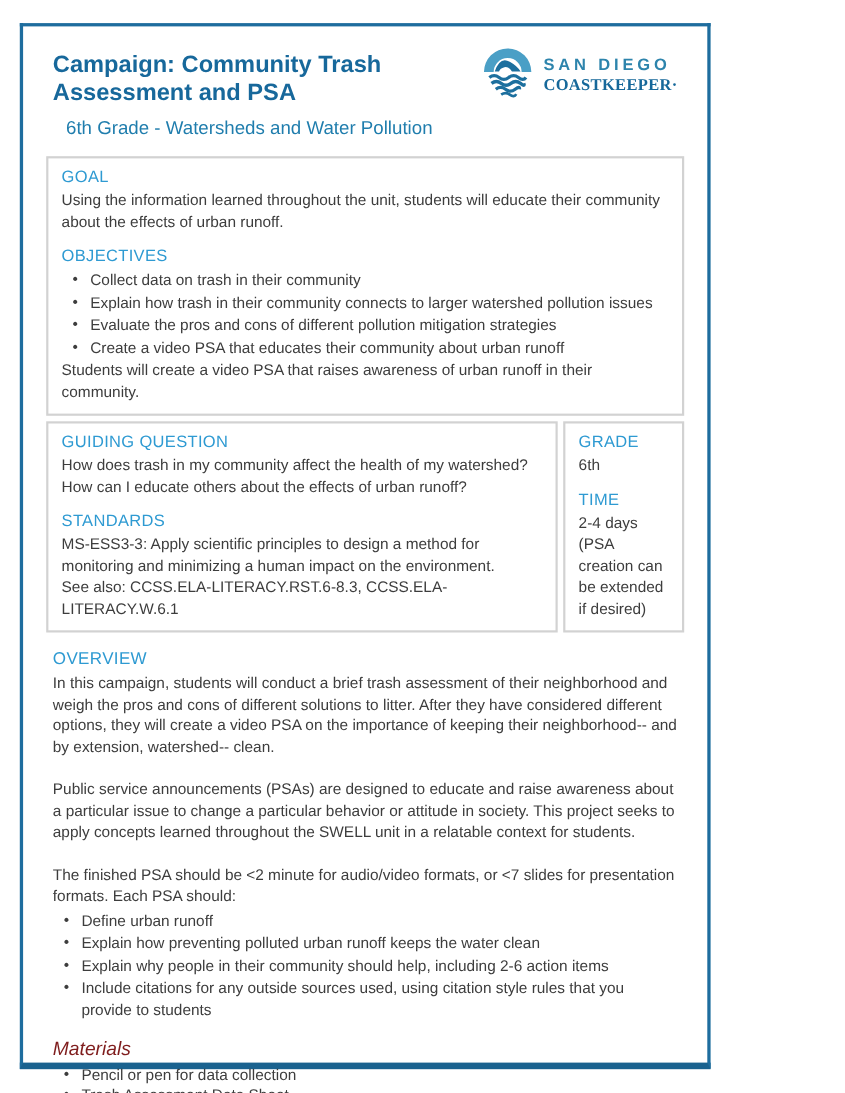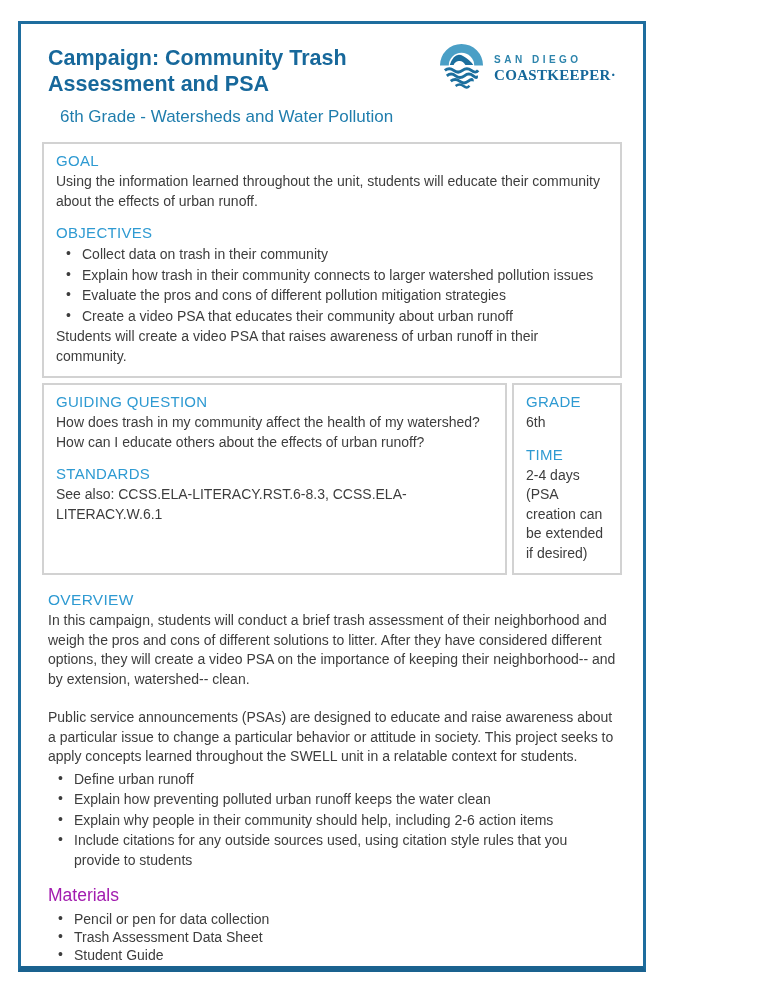"SAN DIEGO" .logo-l1 { font-size: 10px -> 15px }
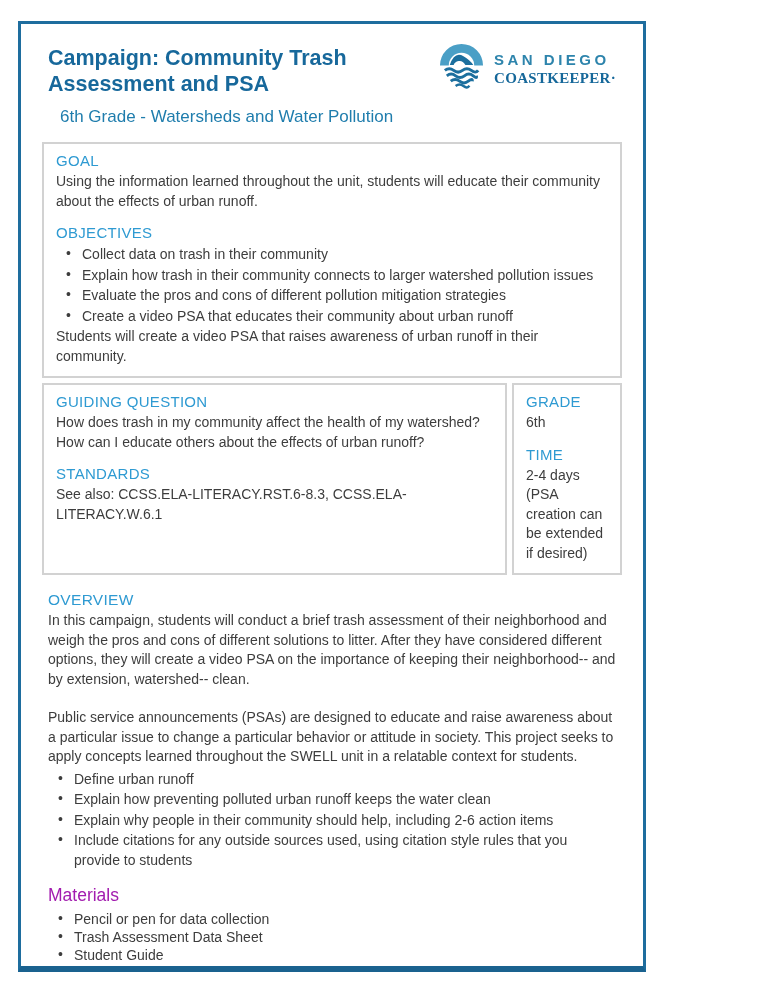"MS-ESS3-3: Apply scientific principles" p.body-t { html: none -> <p><span>MS-ESS3-3: Apply scientific principles to design a method for monitoring and minimizing a human impact on the environment.</span></p> }
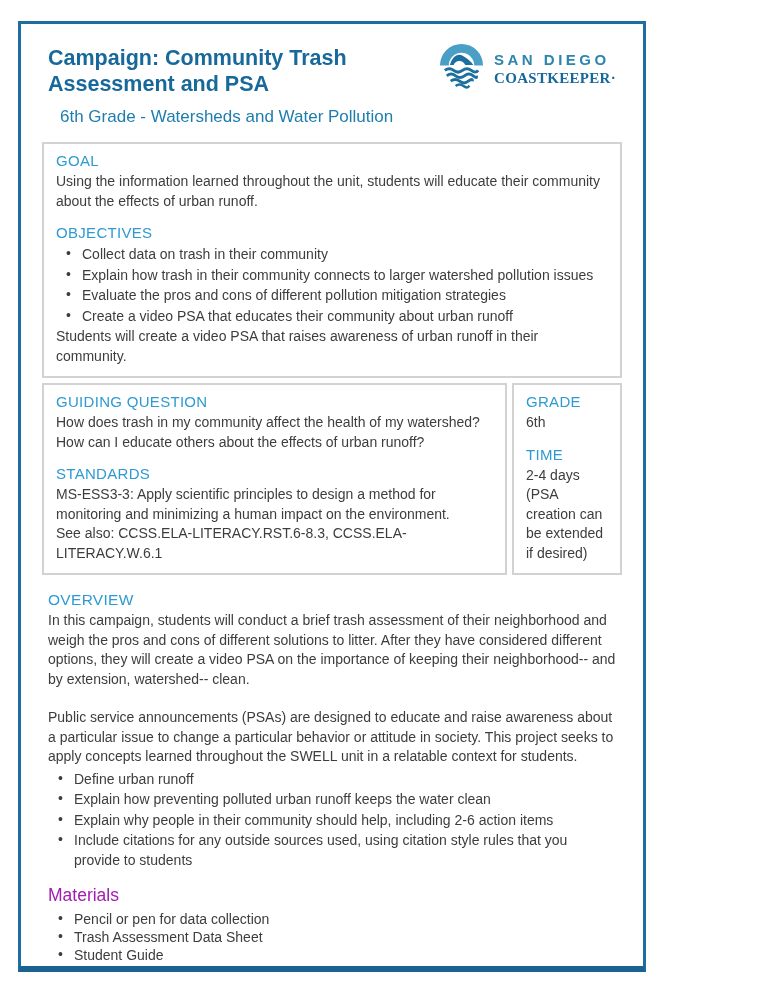"The finished PSA should be" p.para { html: none -> <p><span>The finished PSA should be &lt;2 minute for audio/video formats, or &lt;7 slides for presentation formats. Each PSA should:</span></p> }
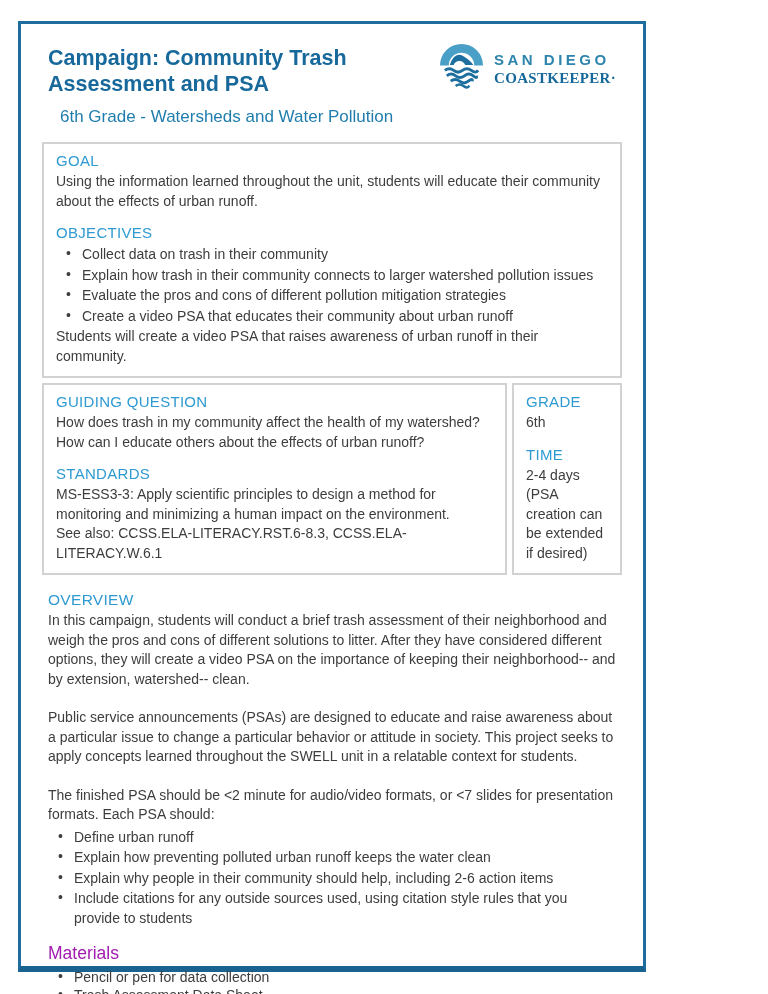"Materials" .mat-h { color: #a21caf -> #7f1d1d; font-style: none -> italic }
